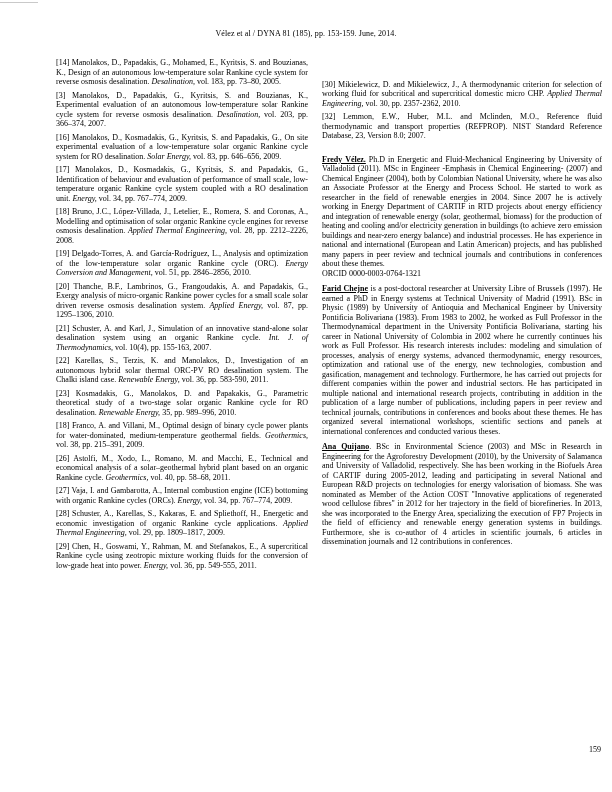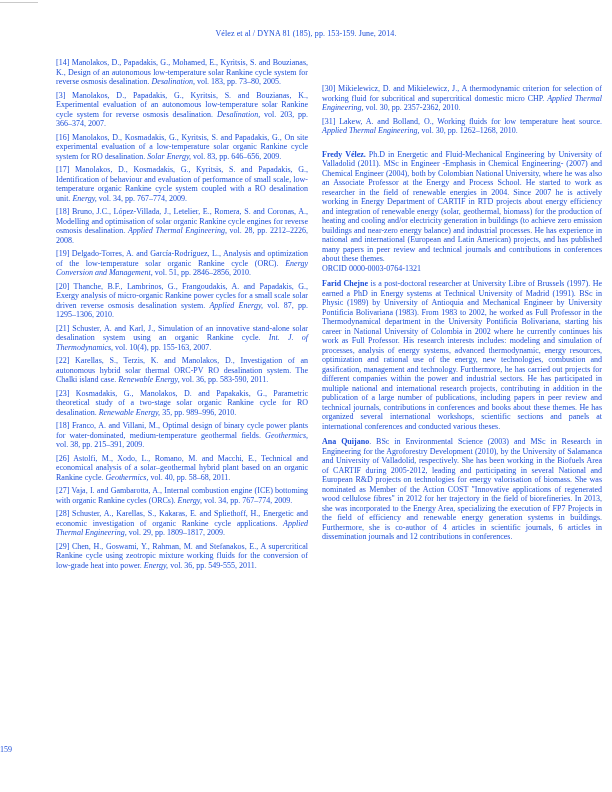"Vélez et al / DYNA" .page { color: #1d4ed8 -> #000000 }
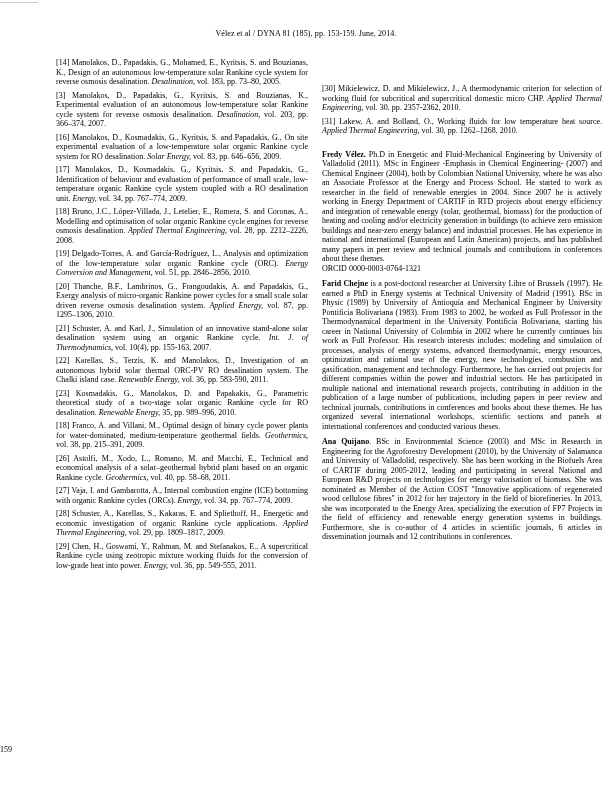"[31] Lakew, A. and Bolland," p.ref { html: <p><span>[31] Lakew, A. and Bolland, O., Working fluids for low temperature heat source. </span><span>Applied Thermal Engineering,</span><span> vol. 30, pp. 1262–1268, 2010.</span></p> -> none }
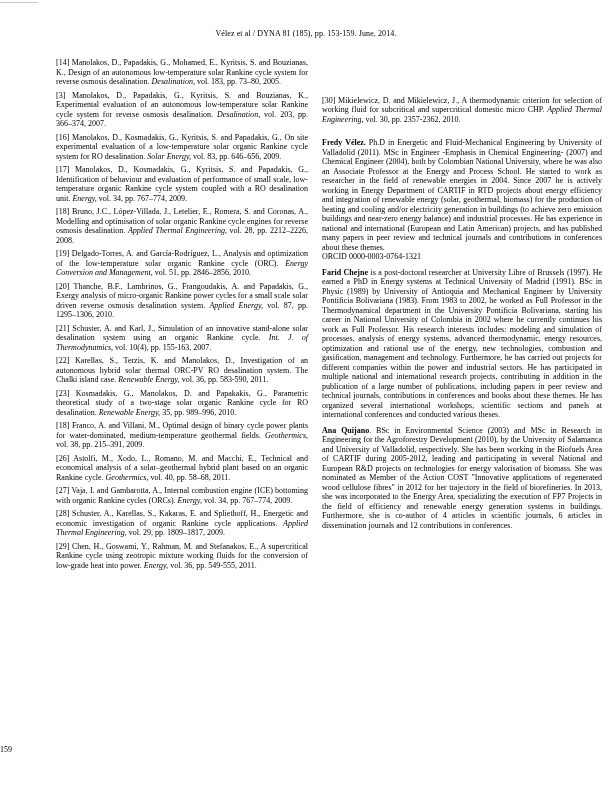"[32] Lemmon, E.W., Huber, M.L." p.ref { html: none -> <p><span>[32] Lemmon, E.W., Huber, M.L. and Mclinden, M.O., Reference fluid thermodynamic and transport properties (REFPROP). NIST Standard Reference Database, 23, Version 8.0; 2007.</span></p> }
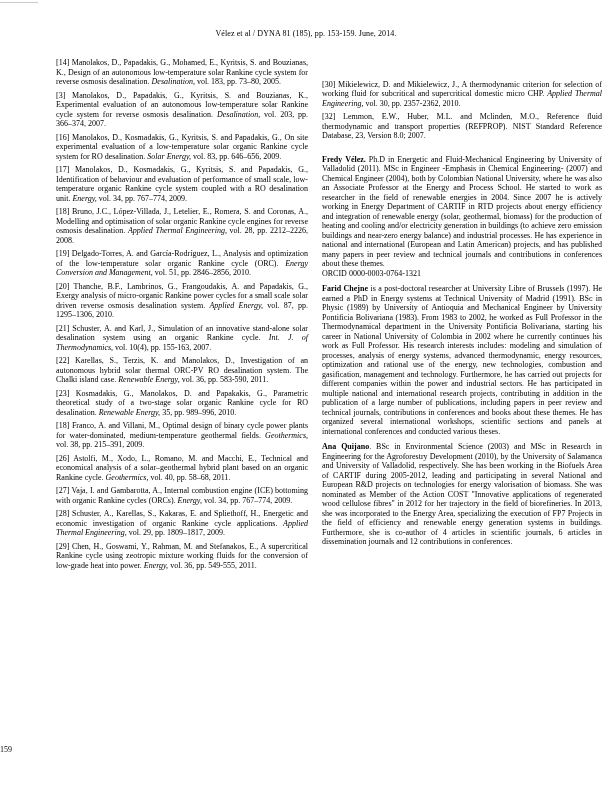"Fredy Vélez." .bd { text-decoration: none -> underline }
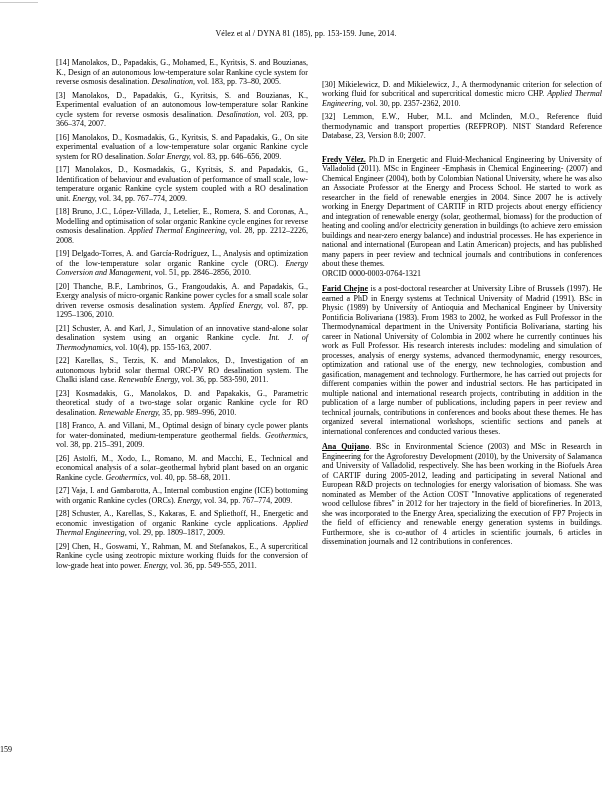"159" .page-footer { right: 0 -> 11px; text-align: left -> right }
